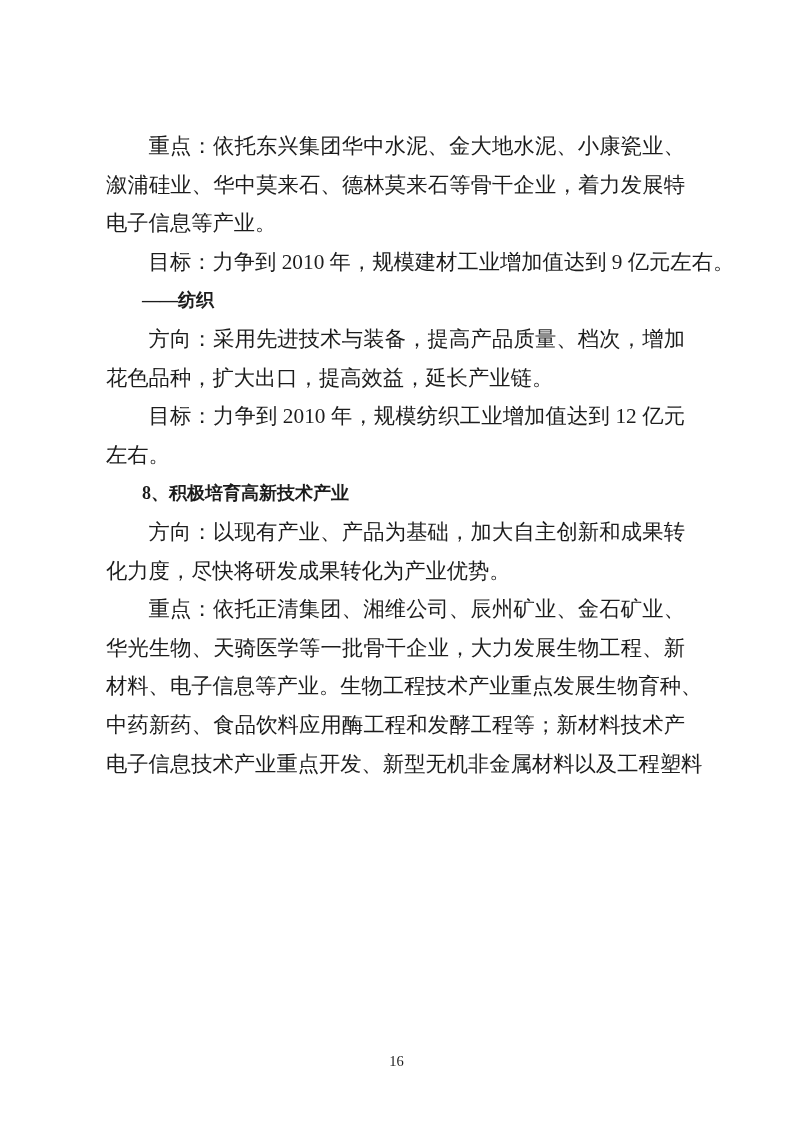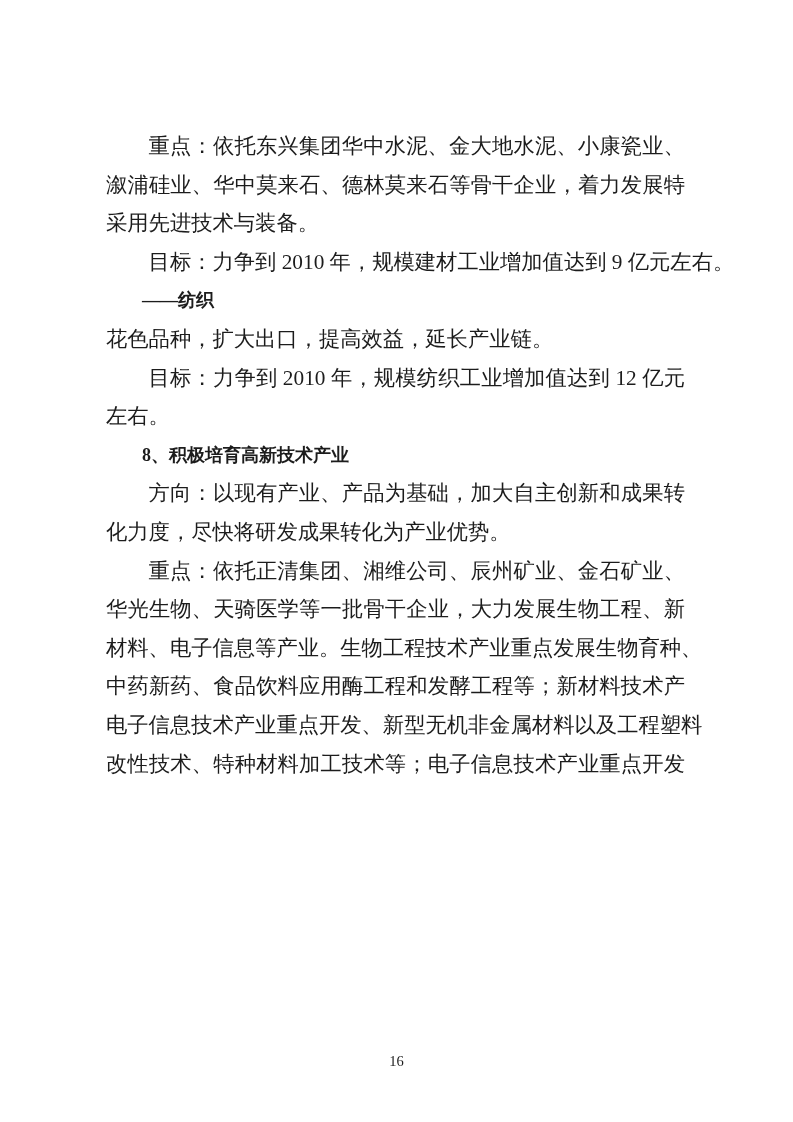"采用先进技术与装备。" div.ln { text: 采用先进技术与装备 -> 电子信息等产业 }
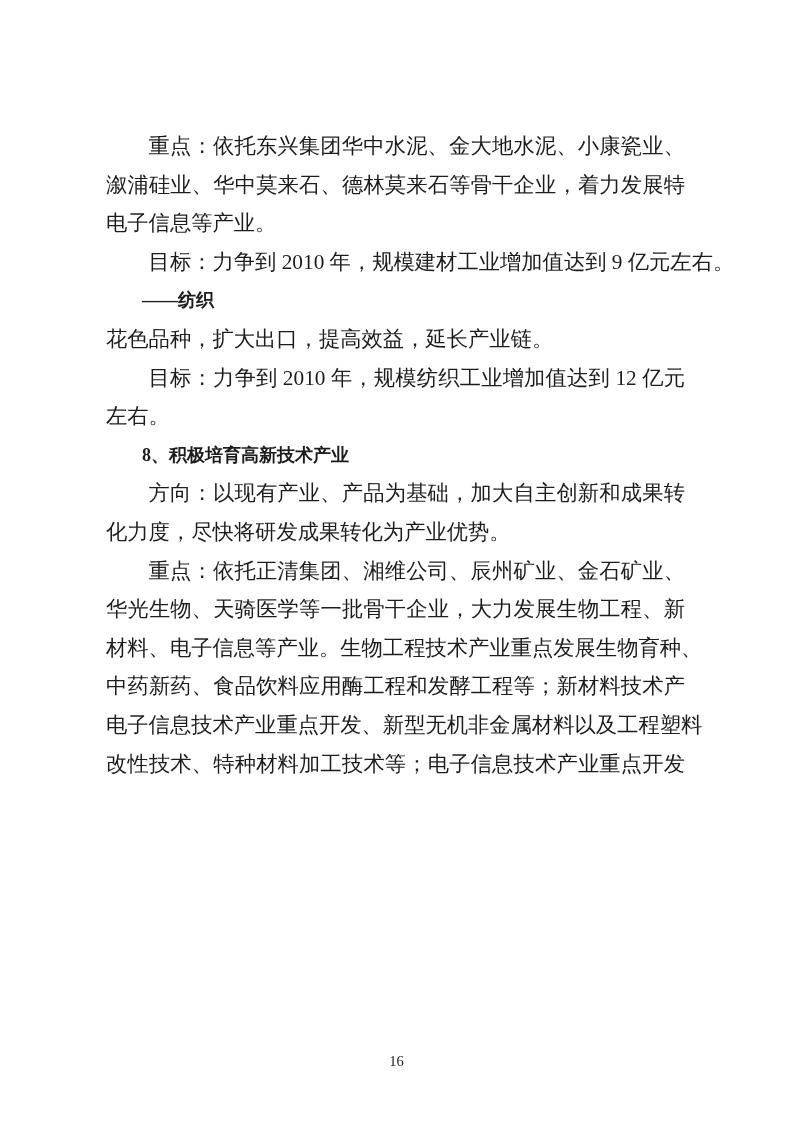"方向：采用先进技术与装备，提高产品质量、档次，增加" div.ln { html: none -> <div>方向：采用先进技术与装备，提高产品质量、档次，增加</div> }
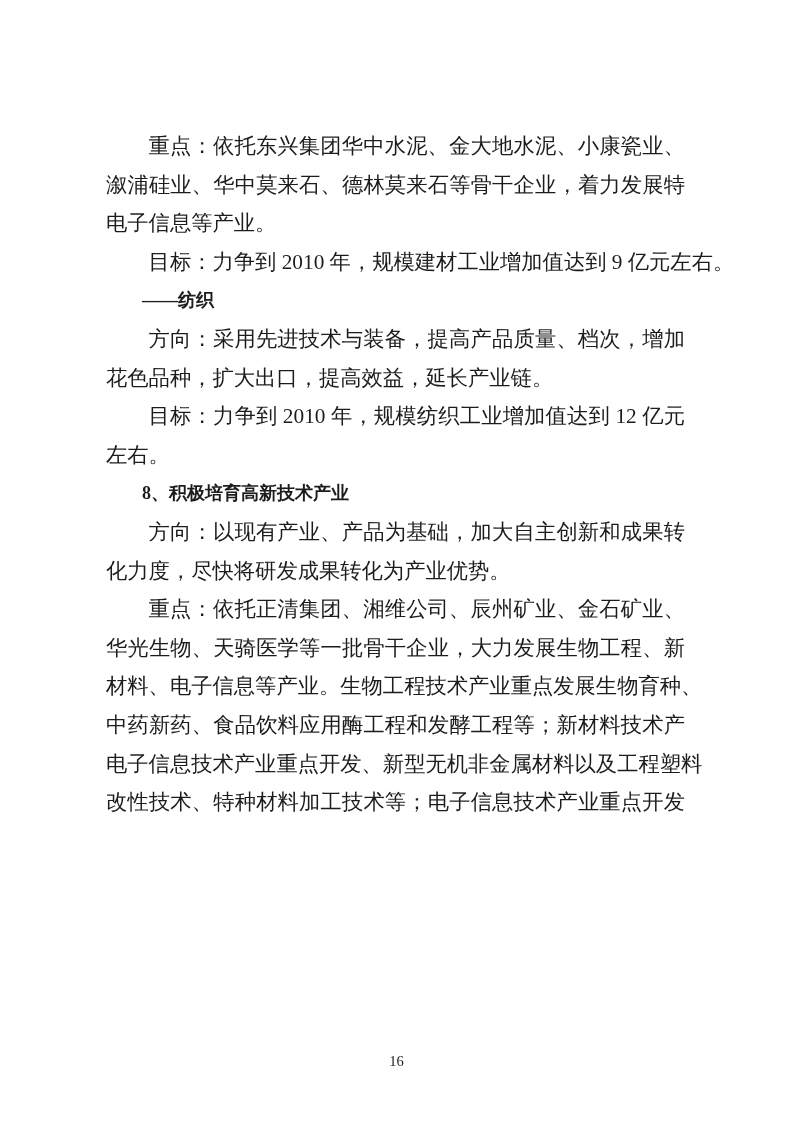"改性技术、特种材料加工技术等；电子信息技术产业重点开发" div.ln { html: <div>改性技术、特种材料加工技术等；电子信息技术产业重点开发</div> -> none }
